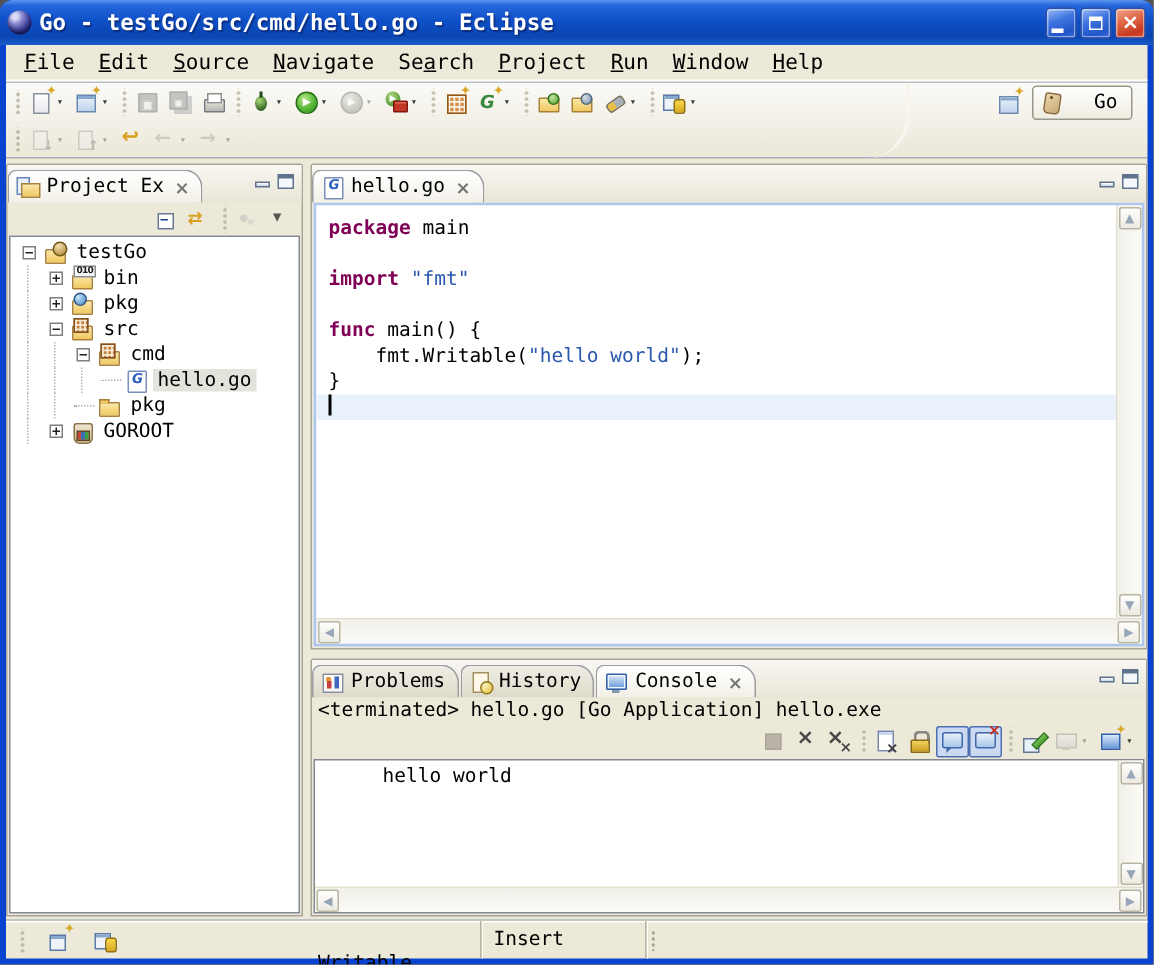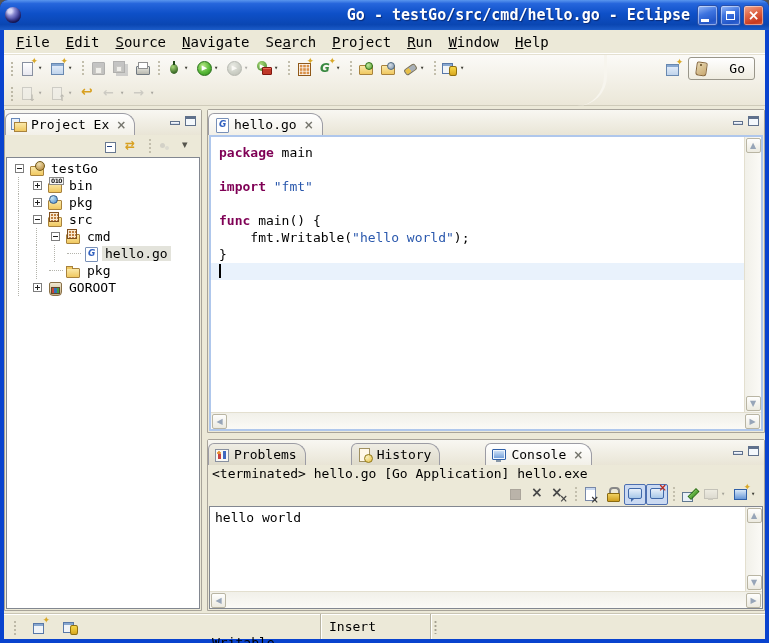"Go - testGo/src/cmd/hello.go - Eclipse" .title-text { text-align: right -> none }
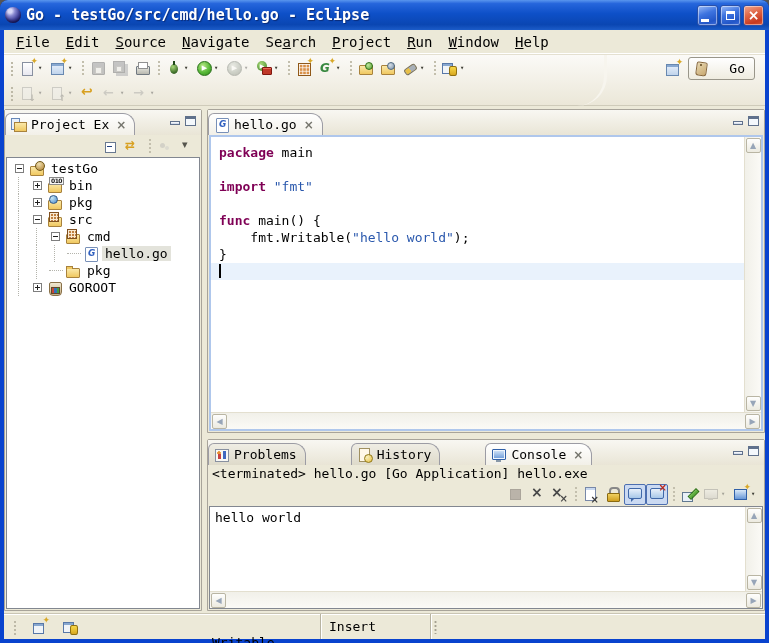"Problems" .tabs-row { gap: 44px -> none }
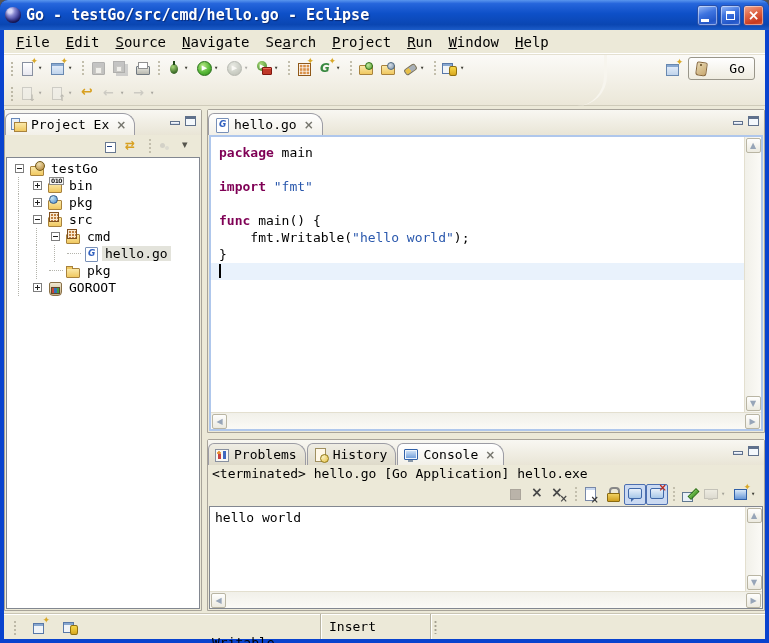"hello world" .cons-body { margin-left: none -> 40px }
